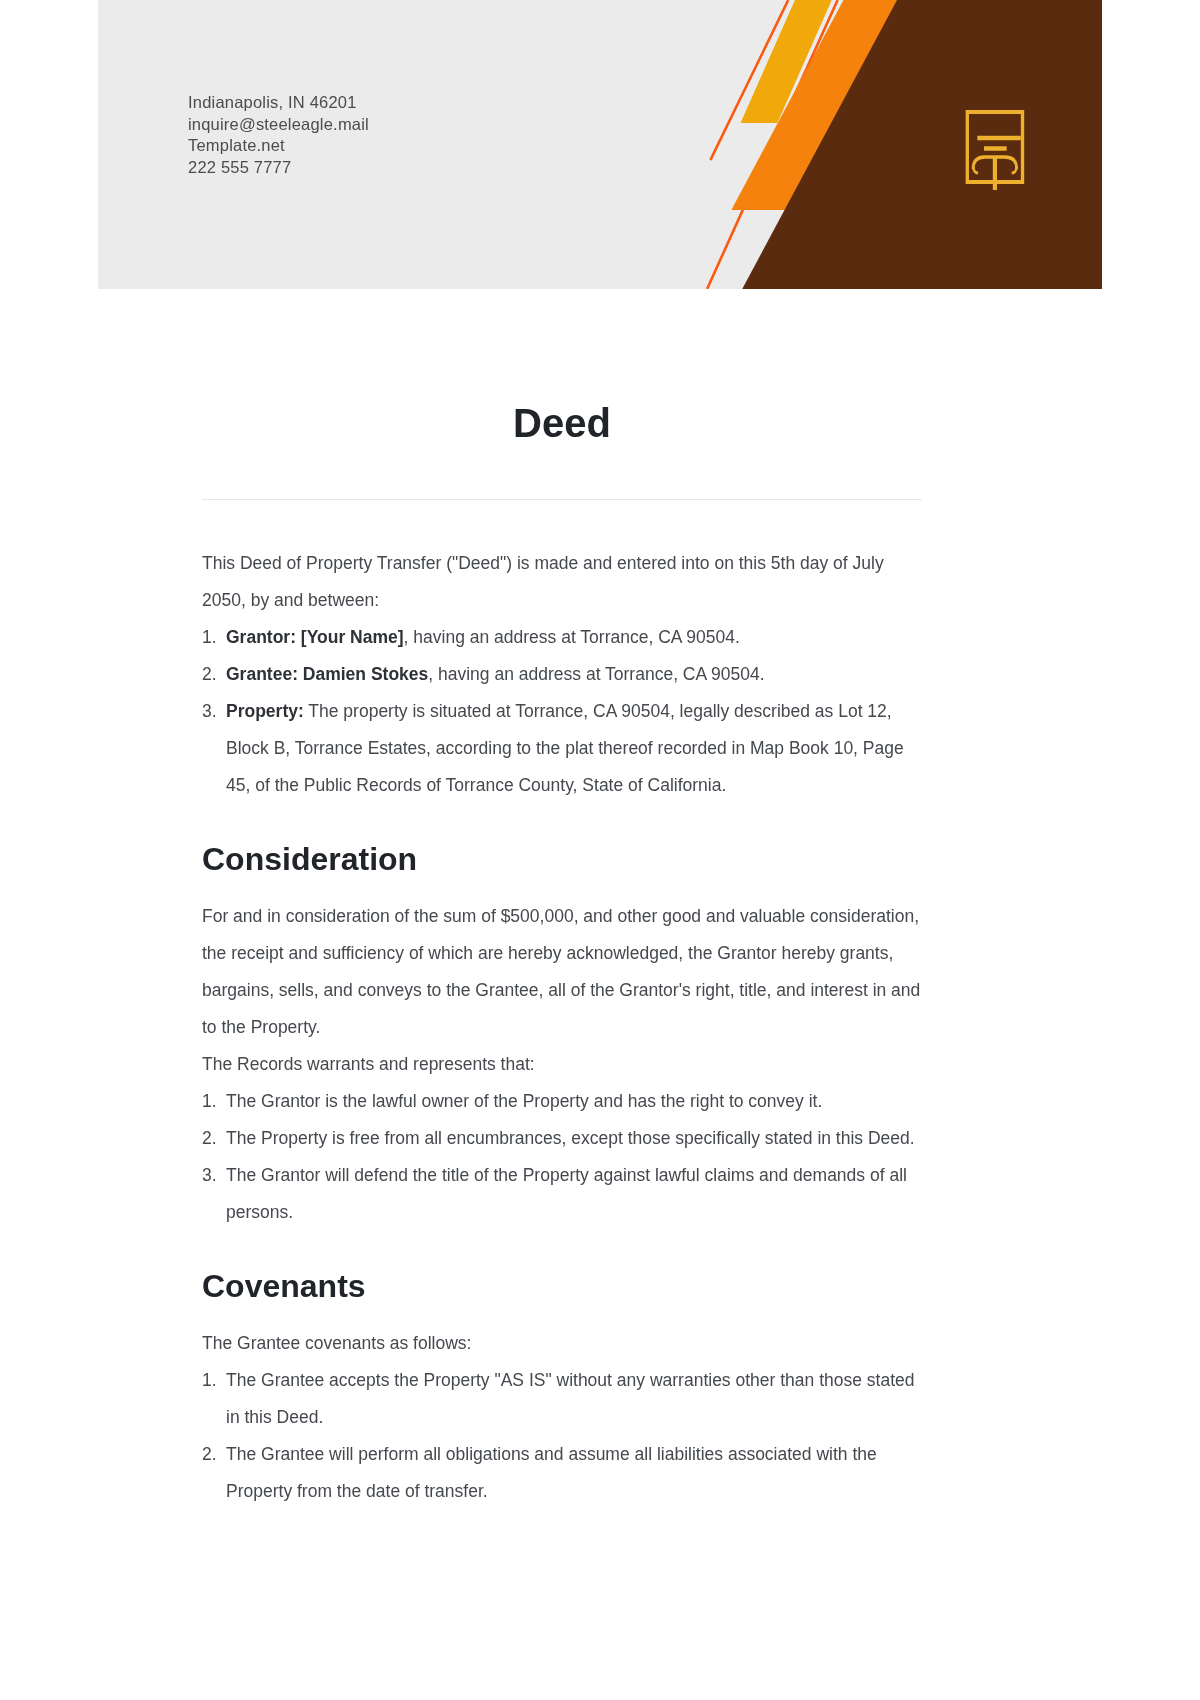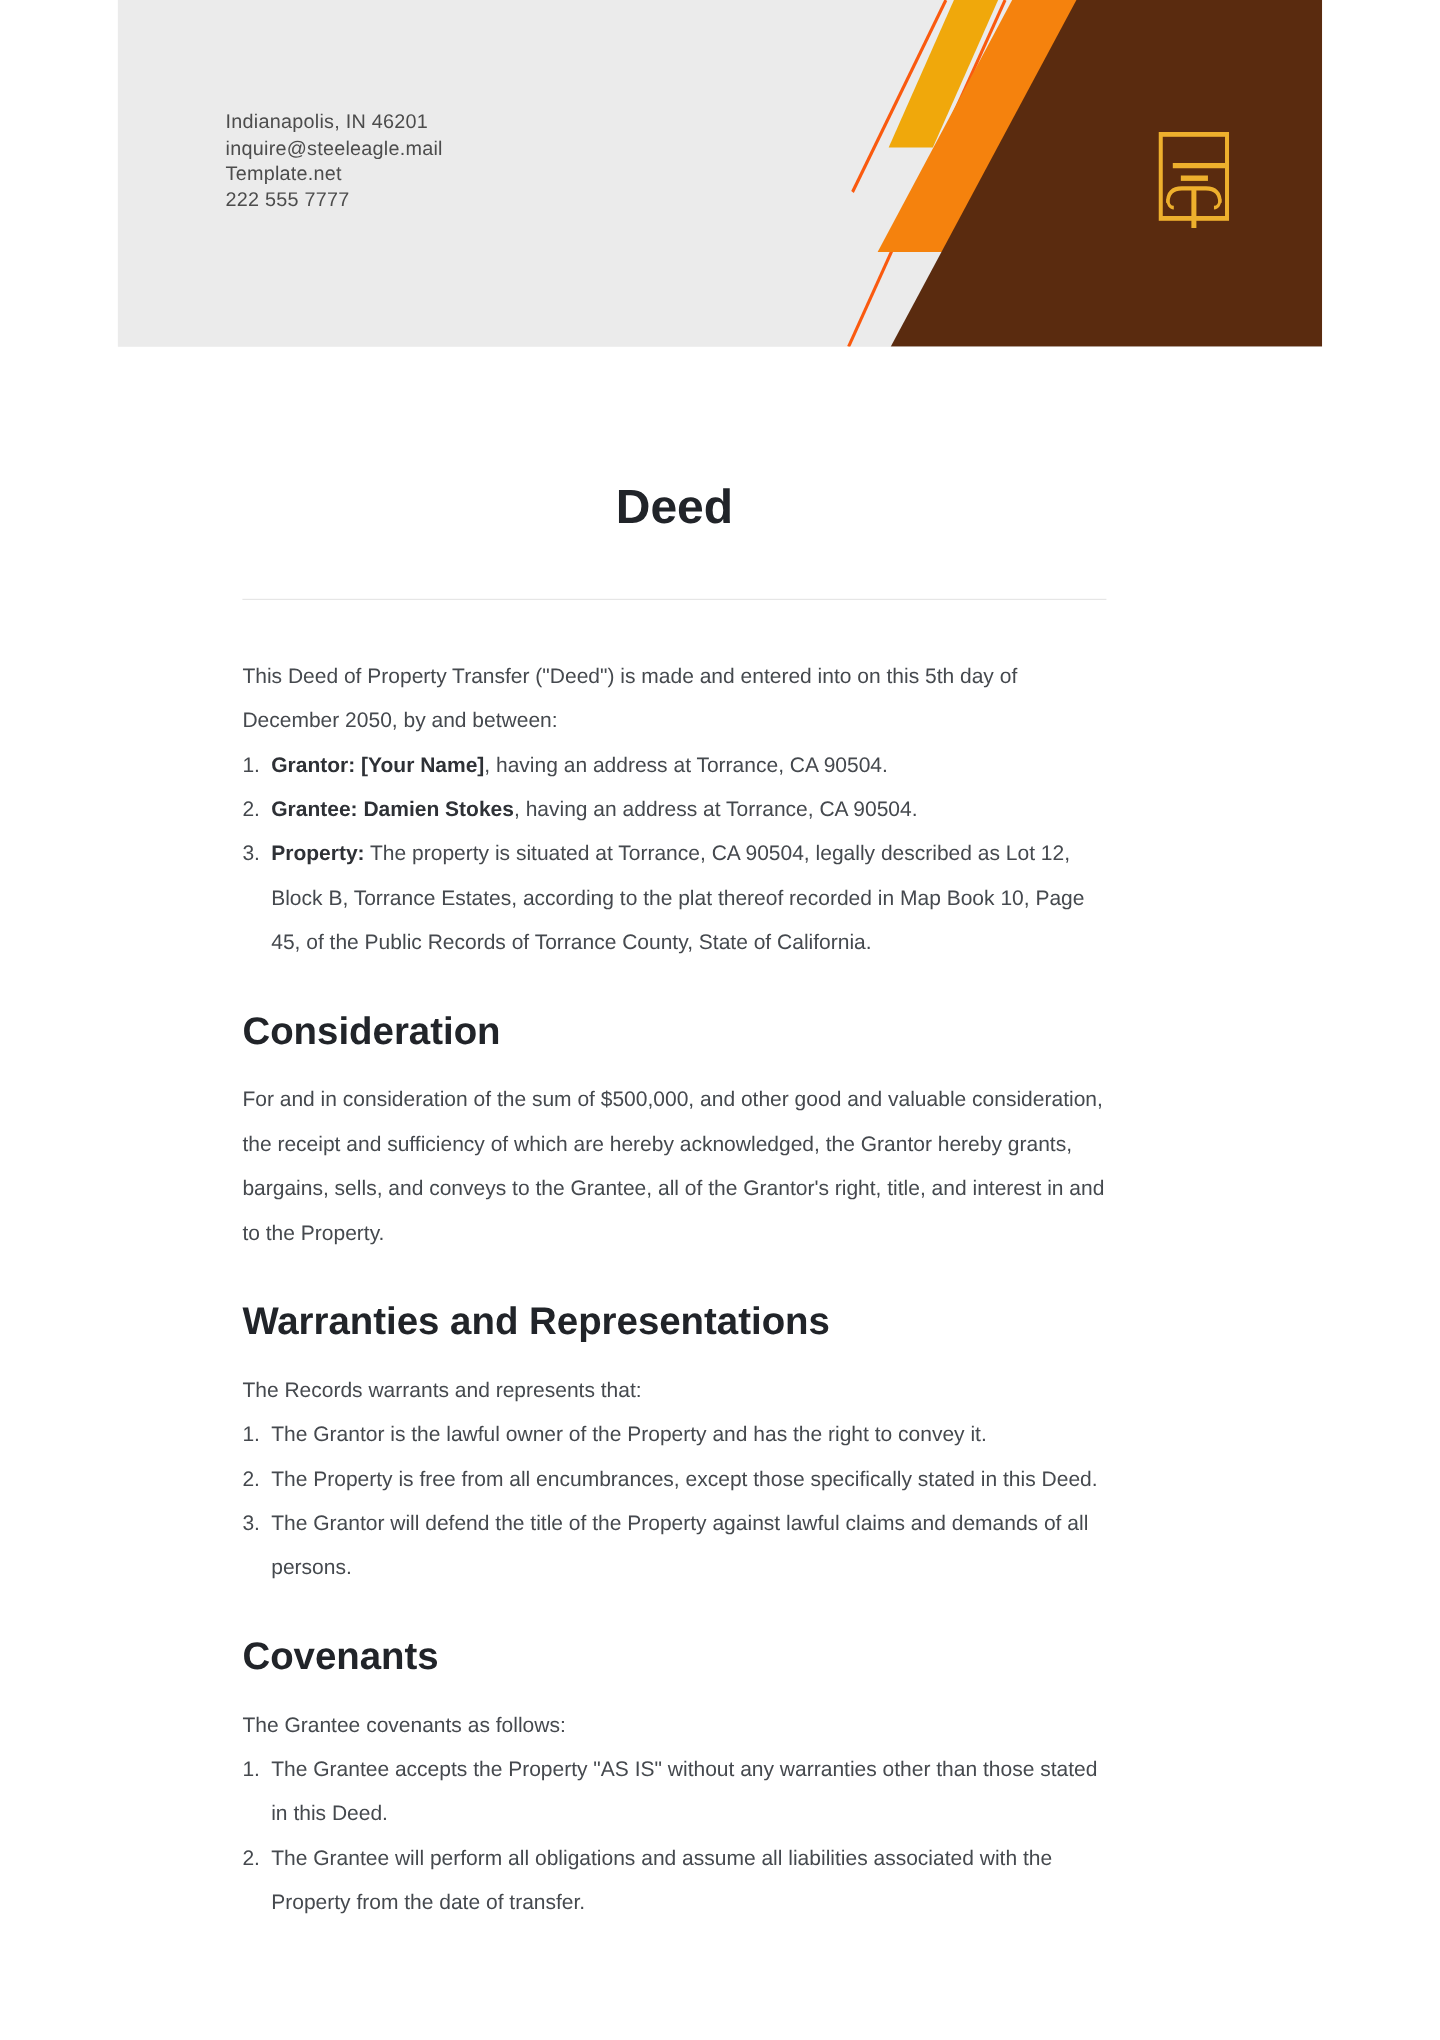"This Deed of Property Transfer" p.para { text: December -> July }
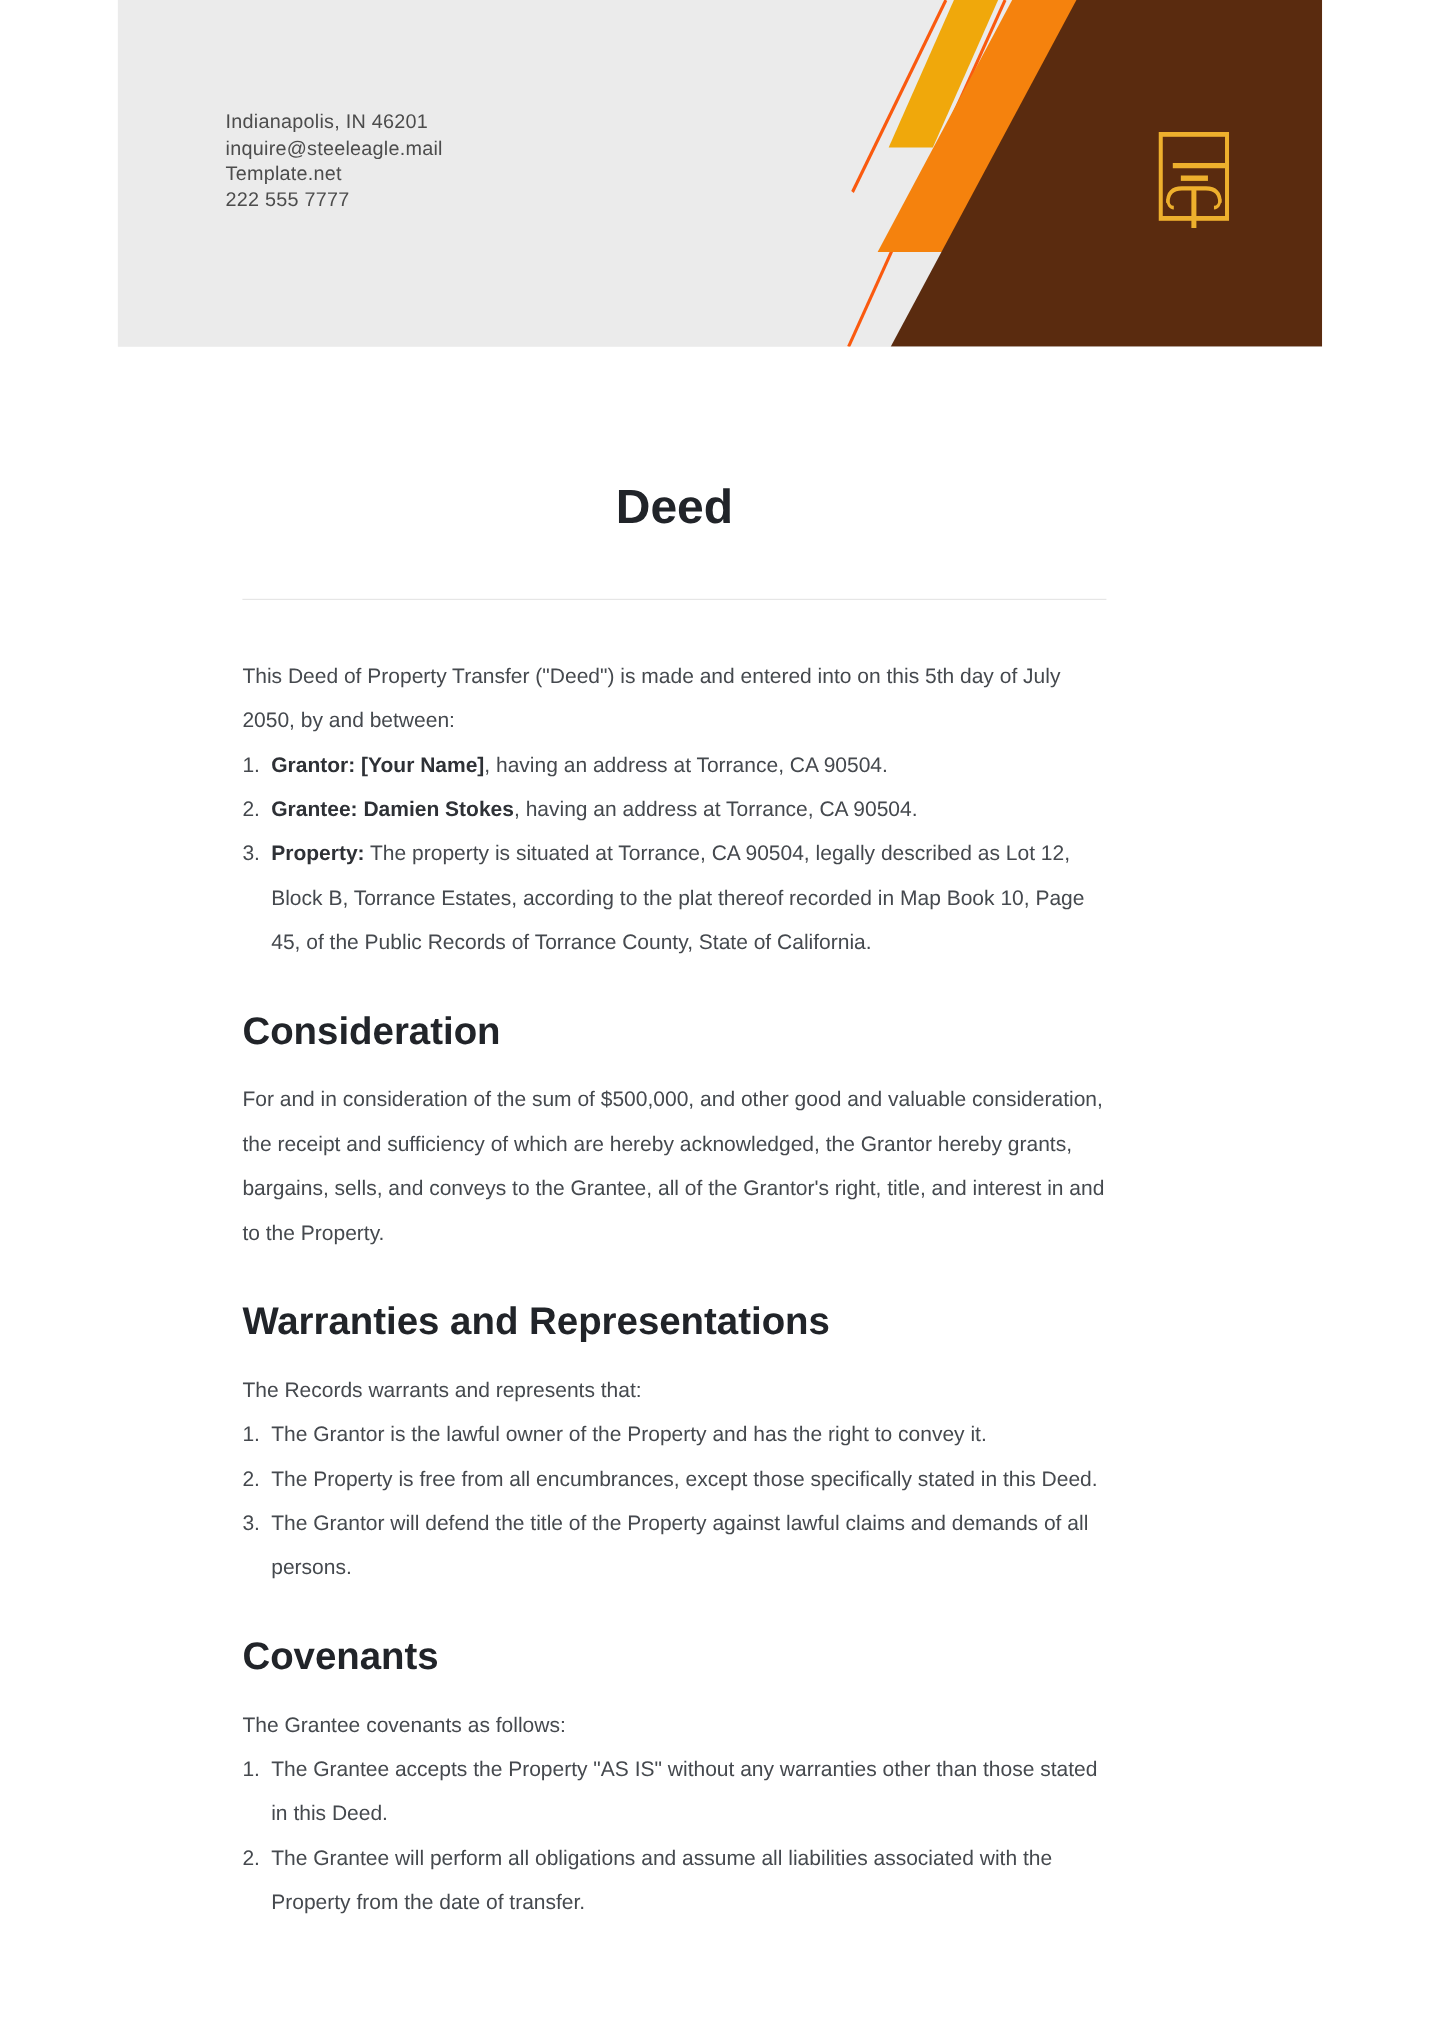"Warranties and Representations" h2.section-heading { html: <h2>Warranties and Representations</h2> -> none }
